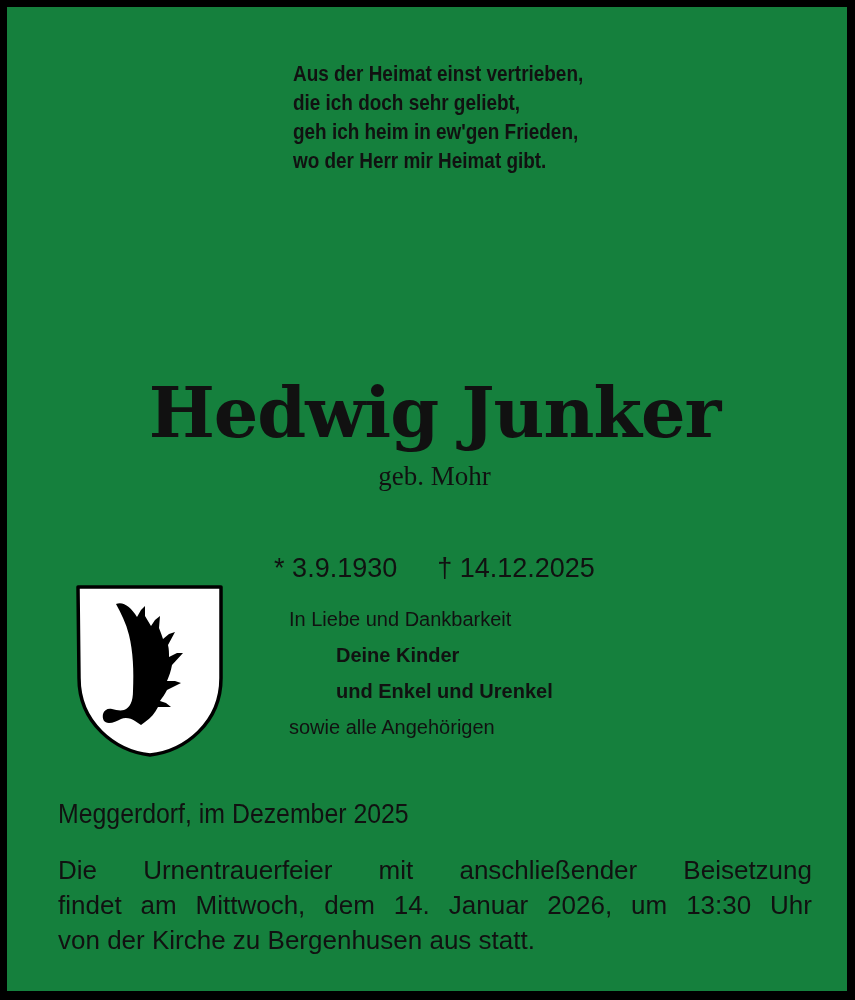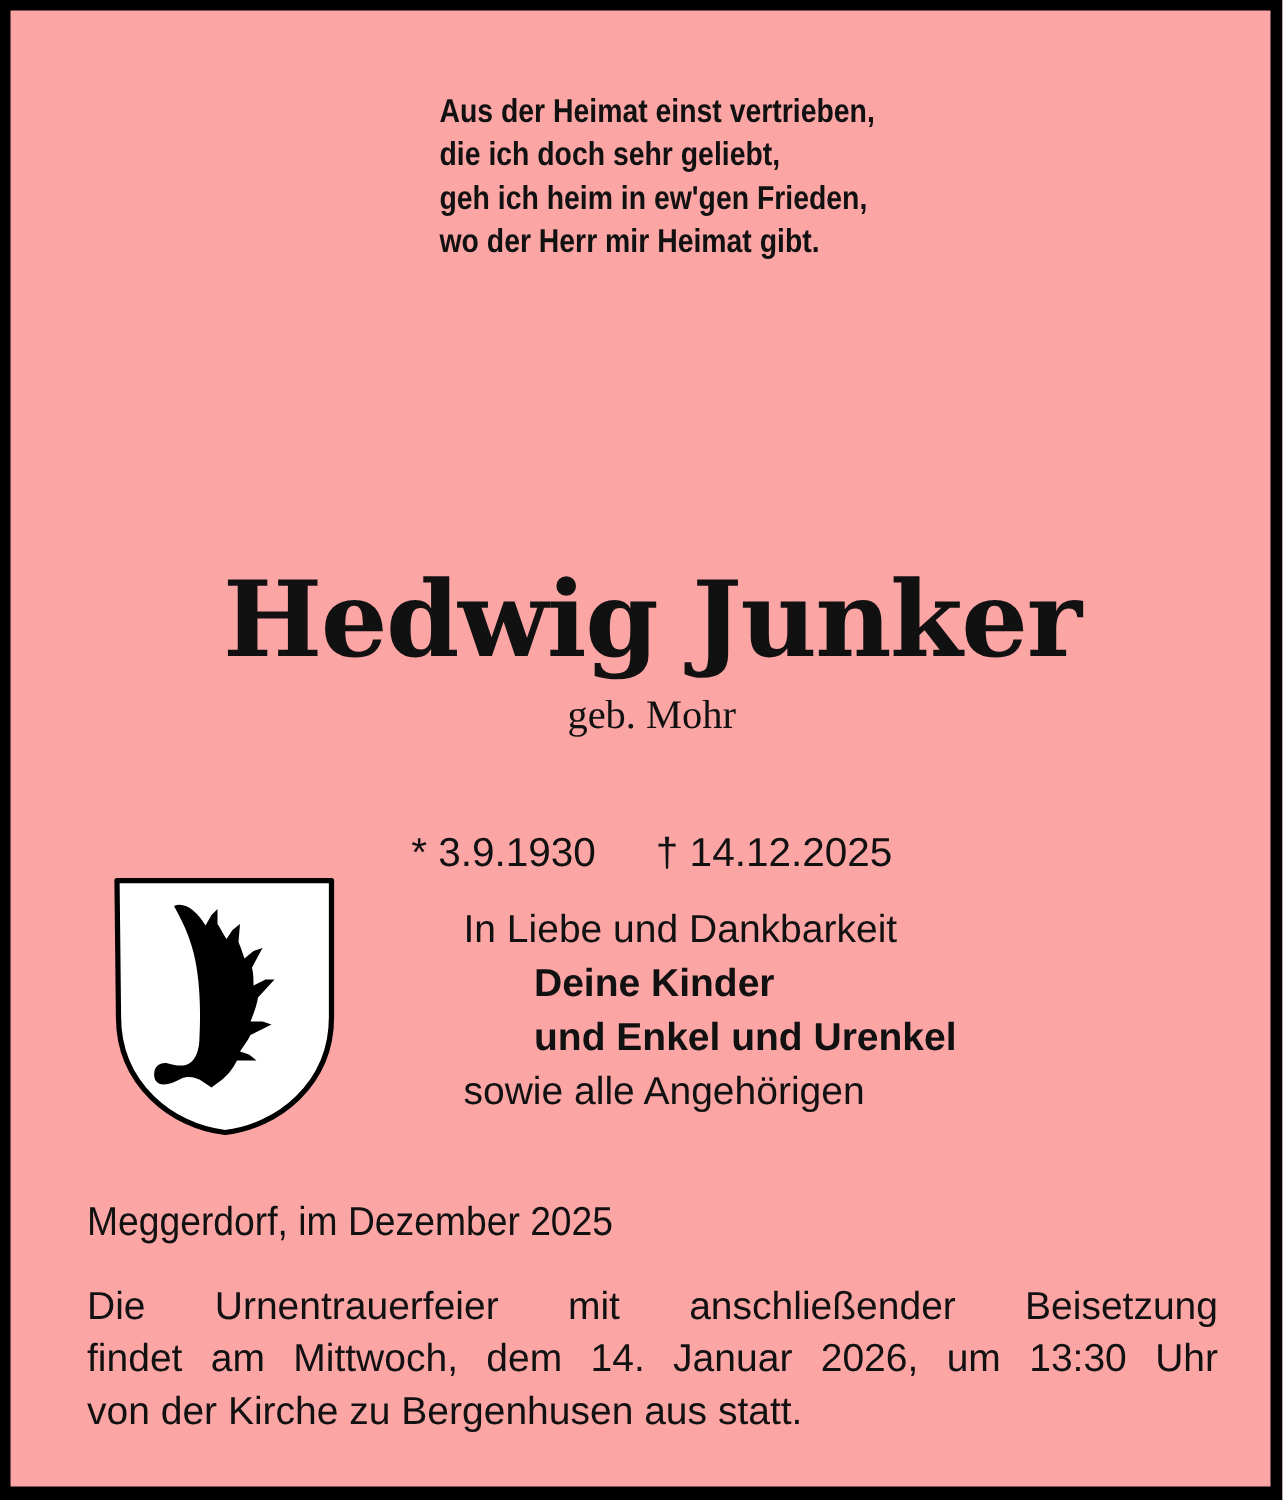"Aus der Heimat einst vertrieben," .frame { background: #fca5a5 -> #15803d }
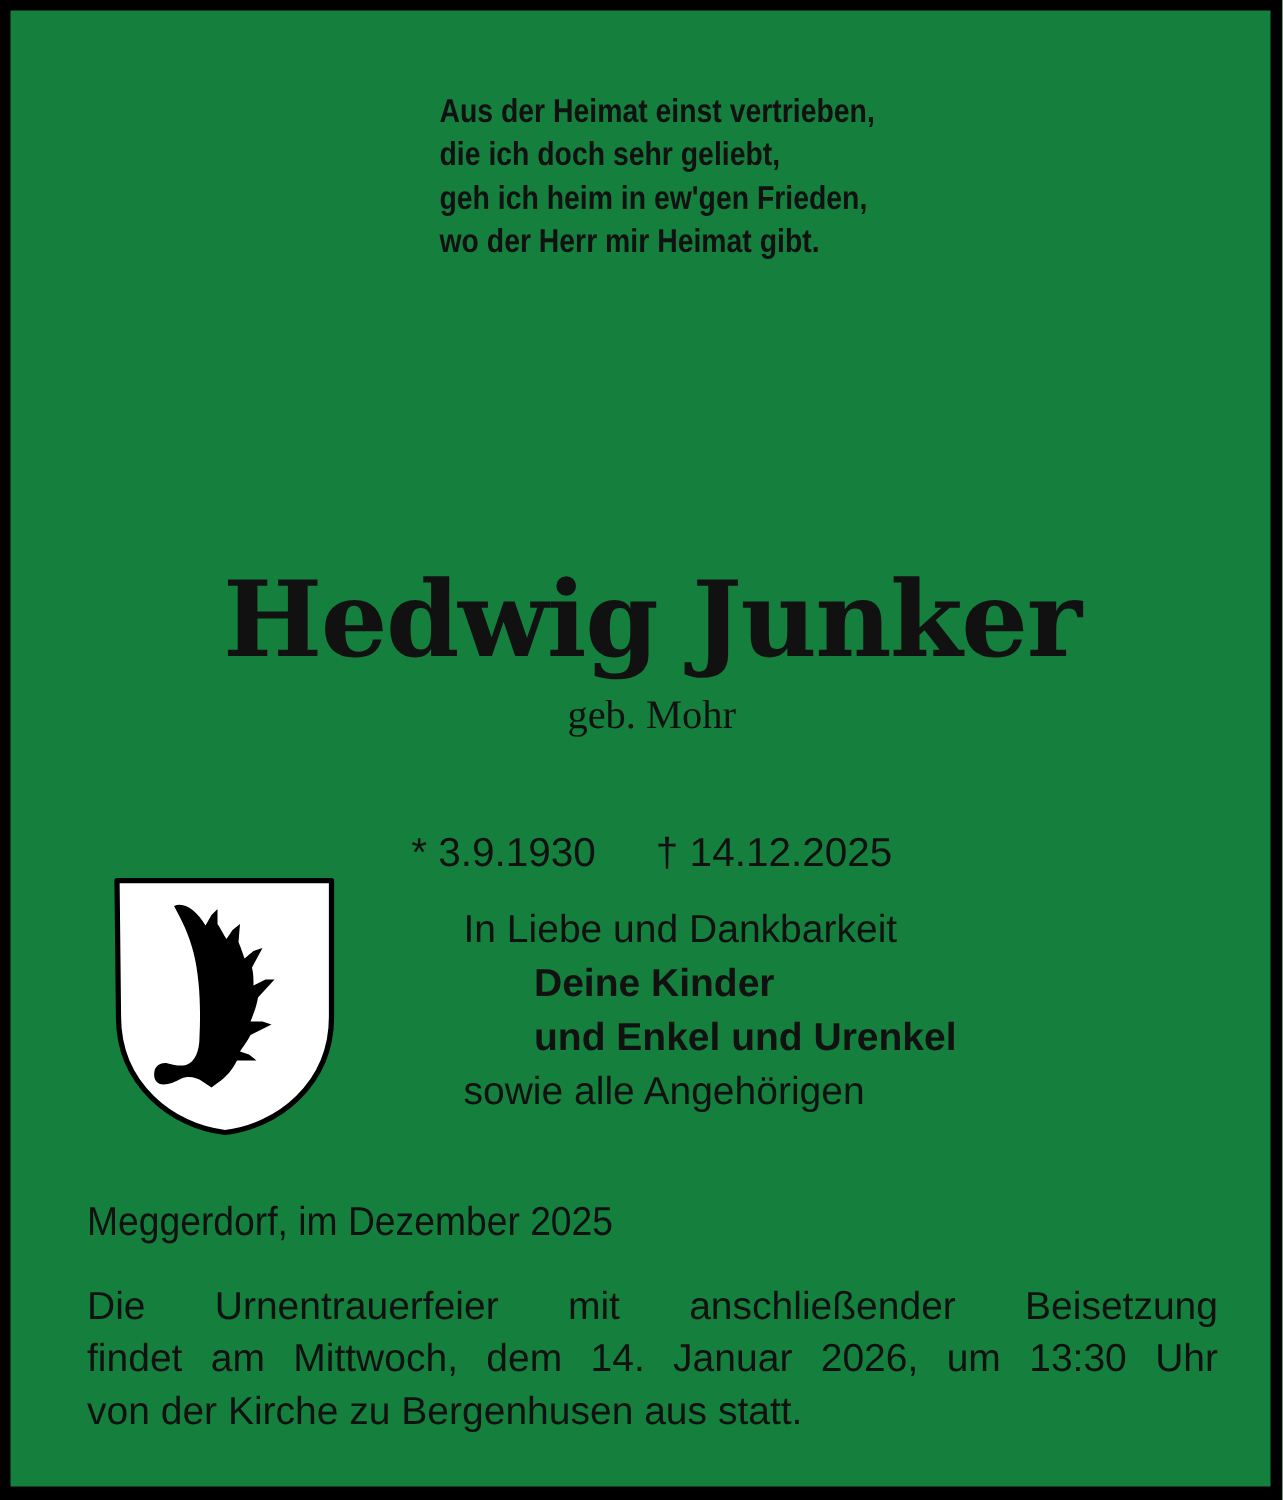"In Liebe und Dankbarkeit" .signature { font-size: 26px -> 20px; left: 302px -> 282px }
